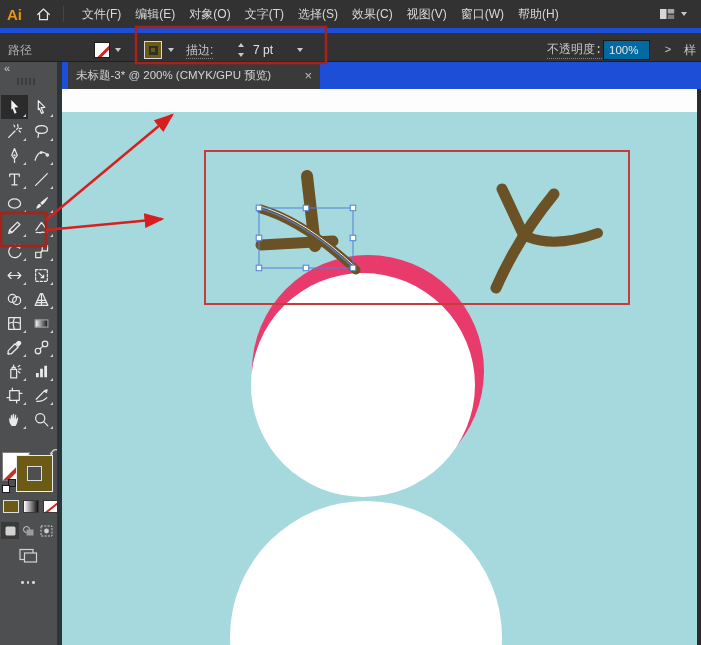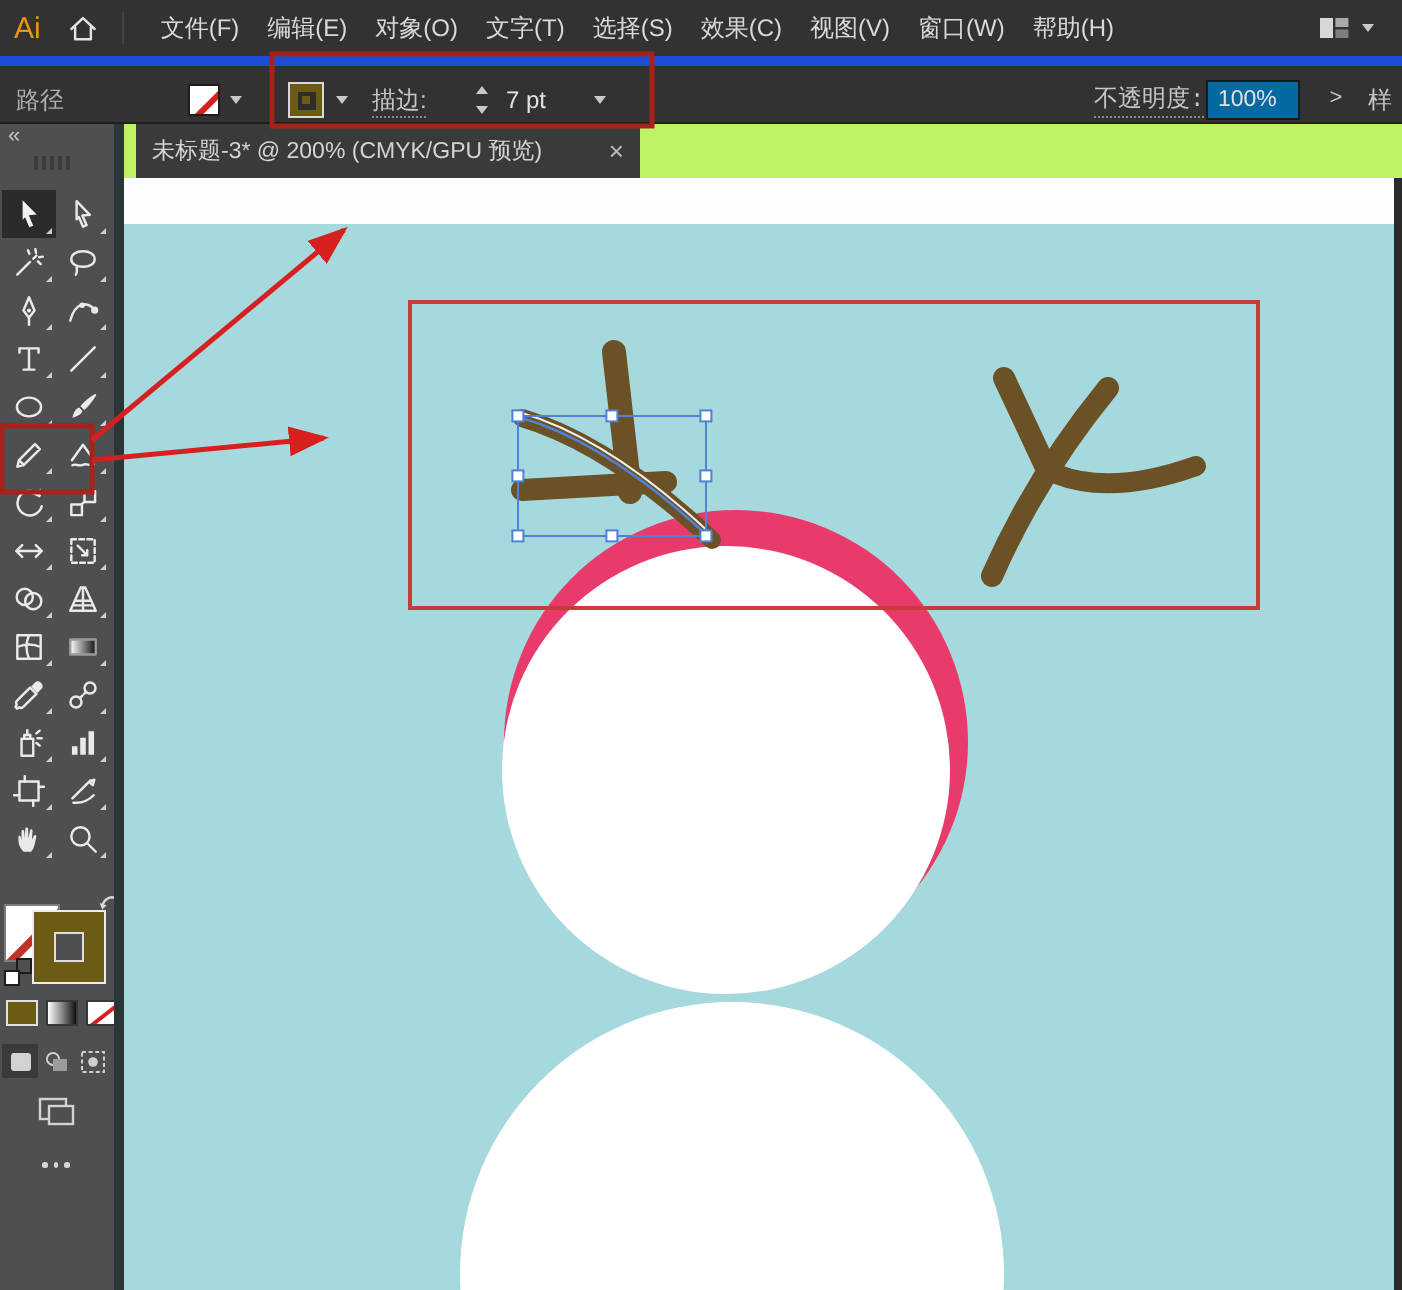"Ai" .ai-logo { font-weight: normal -> bold }
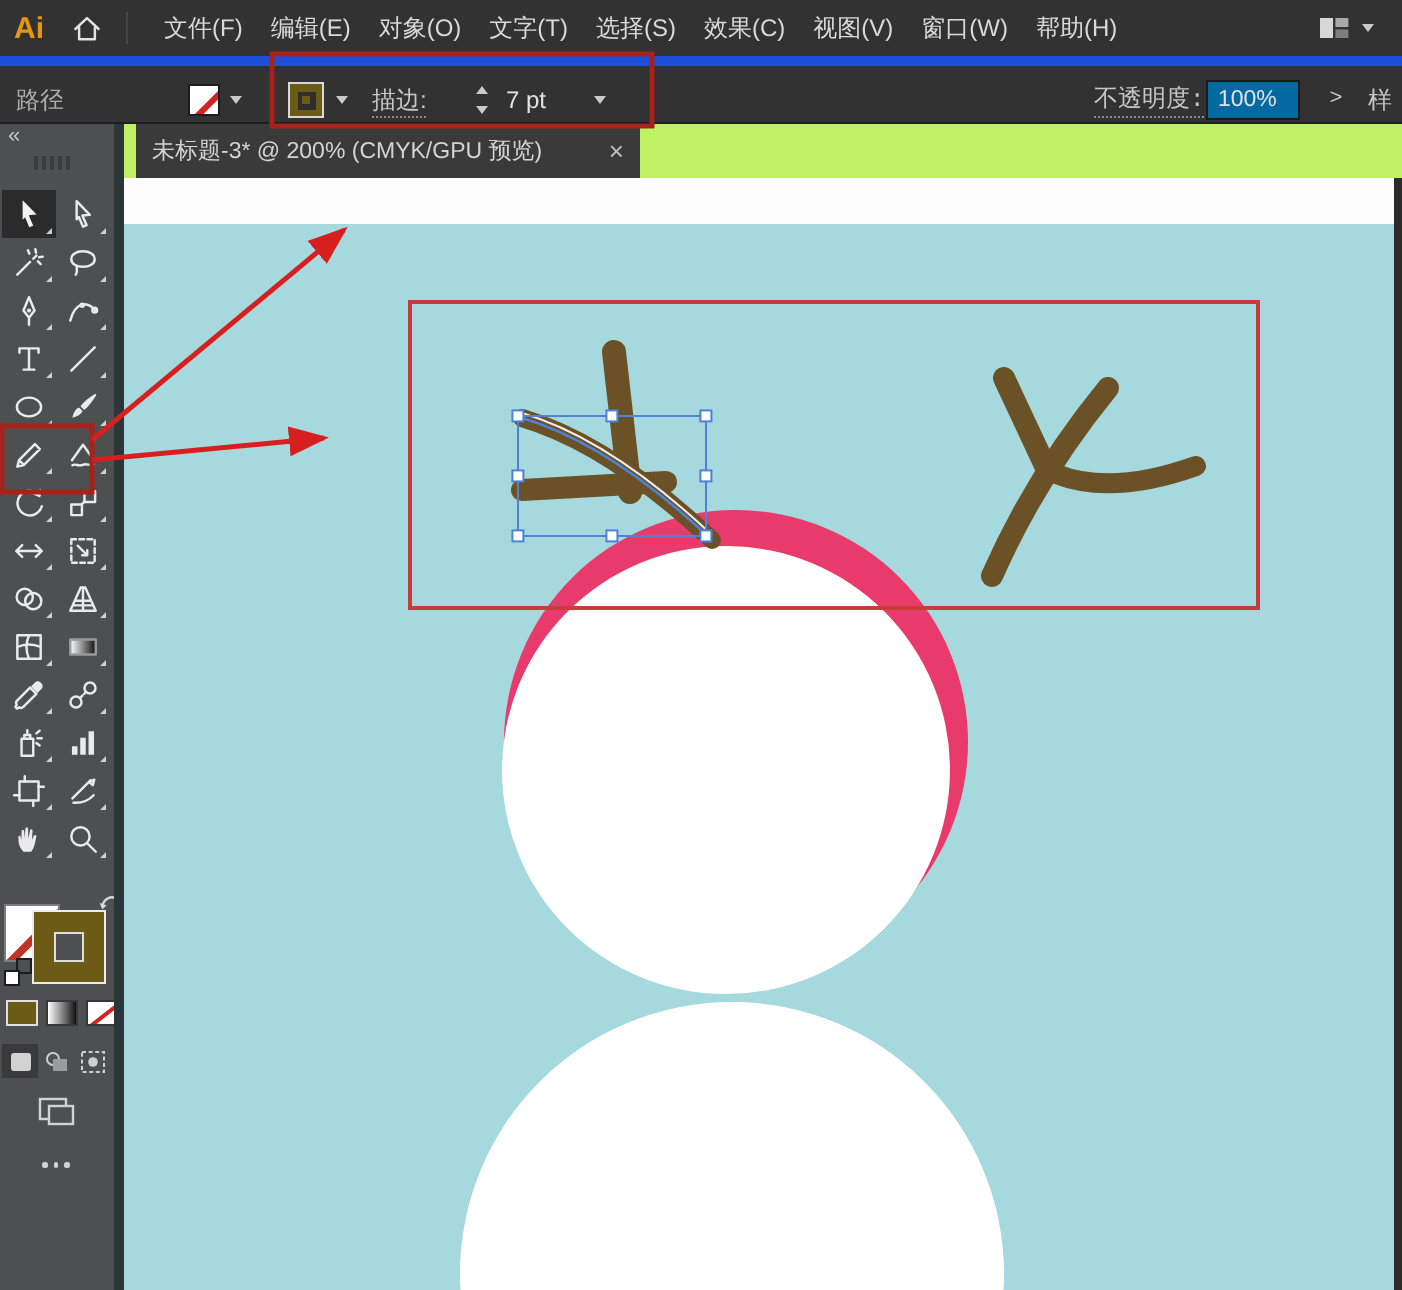"未标题-3* @ 200% (CMYK/GPU 预览)" .tabbar { background: #bef264 -> #1d4ed8 }
